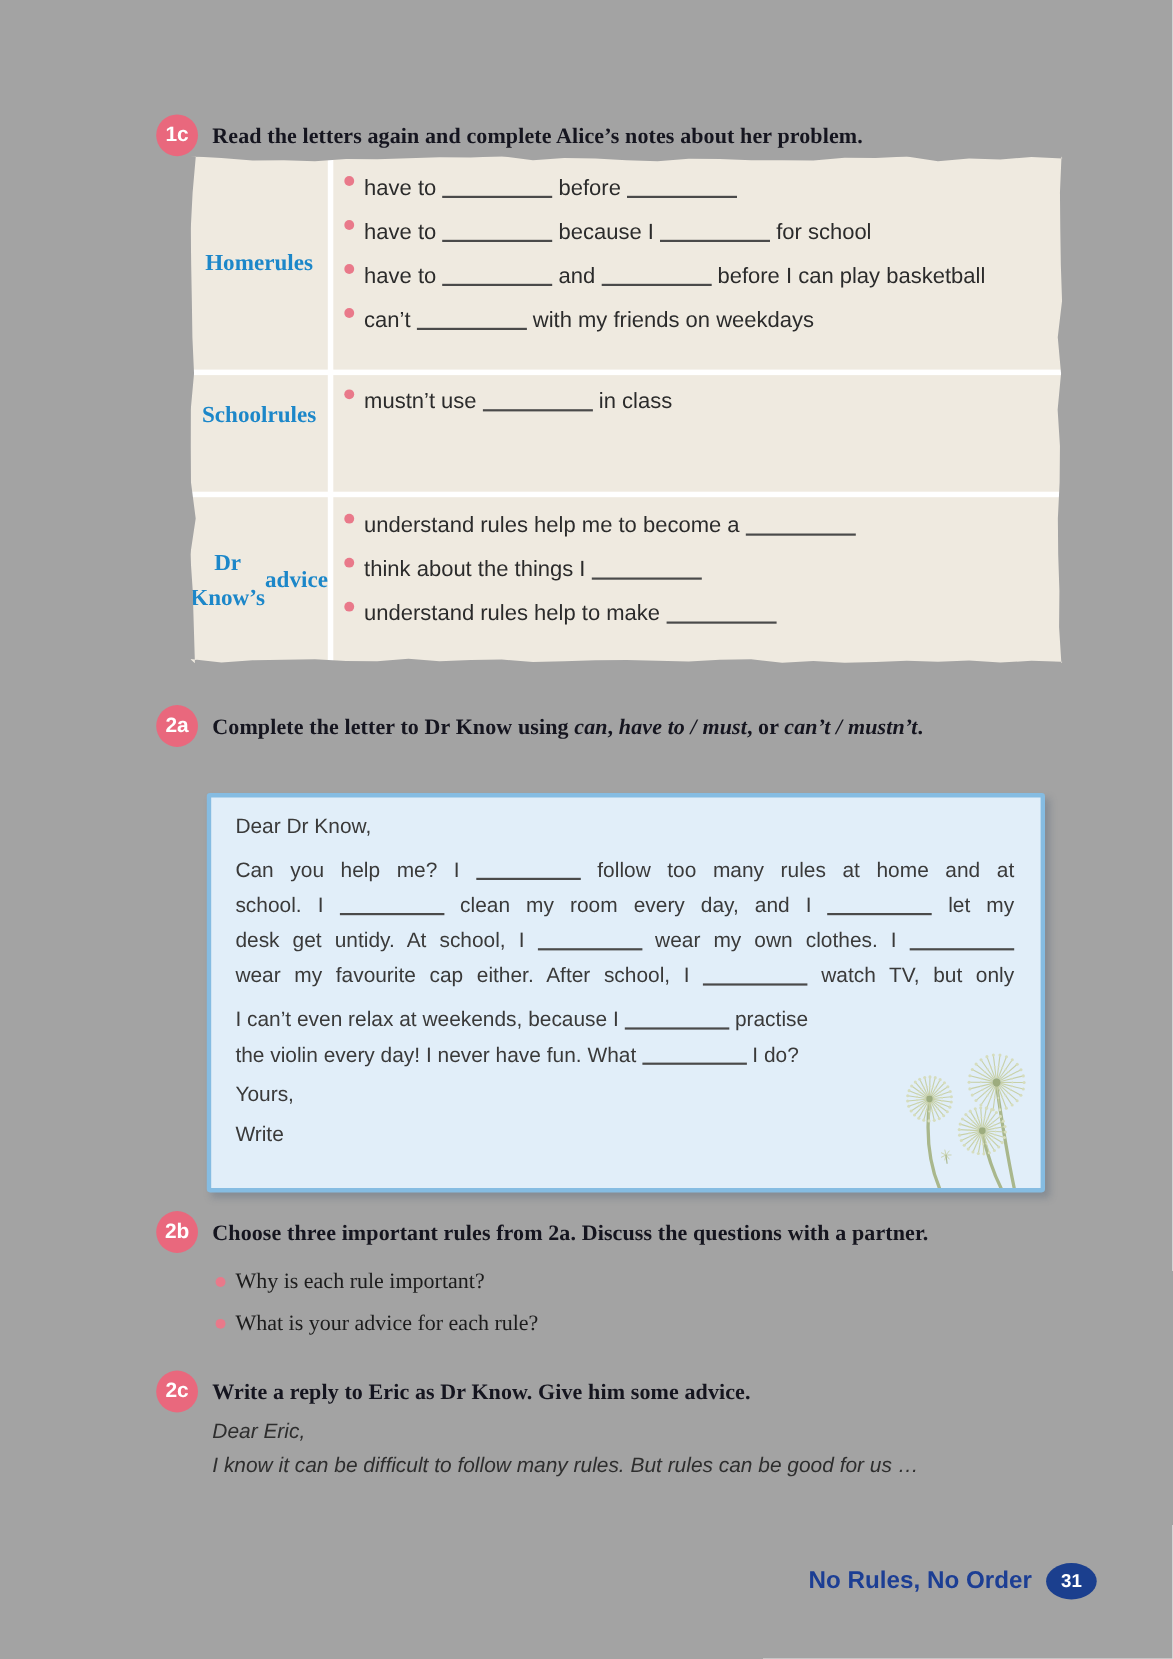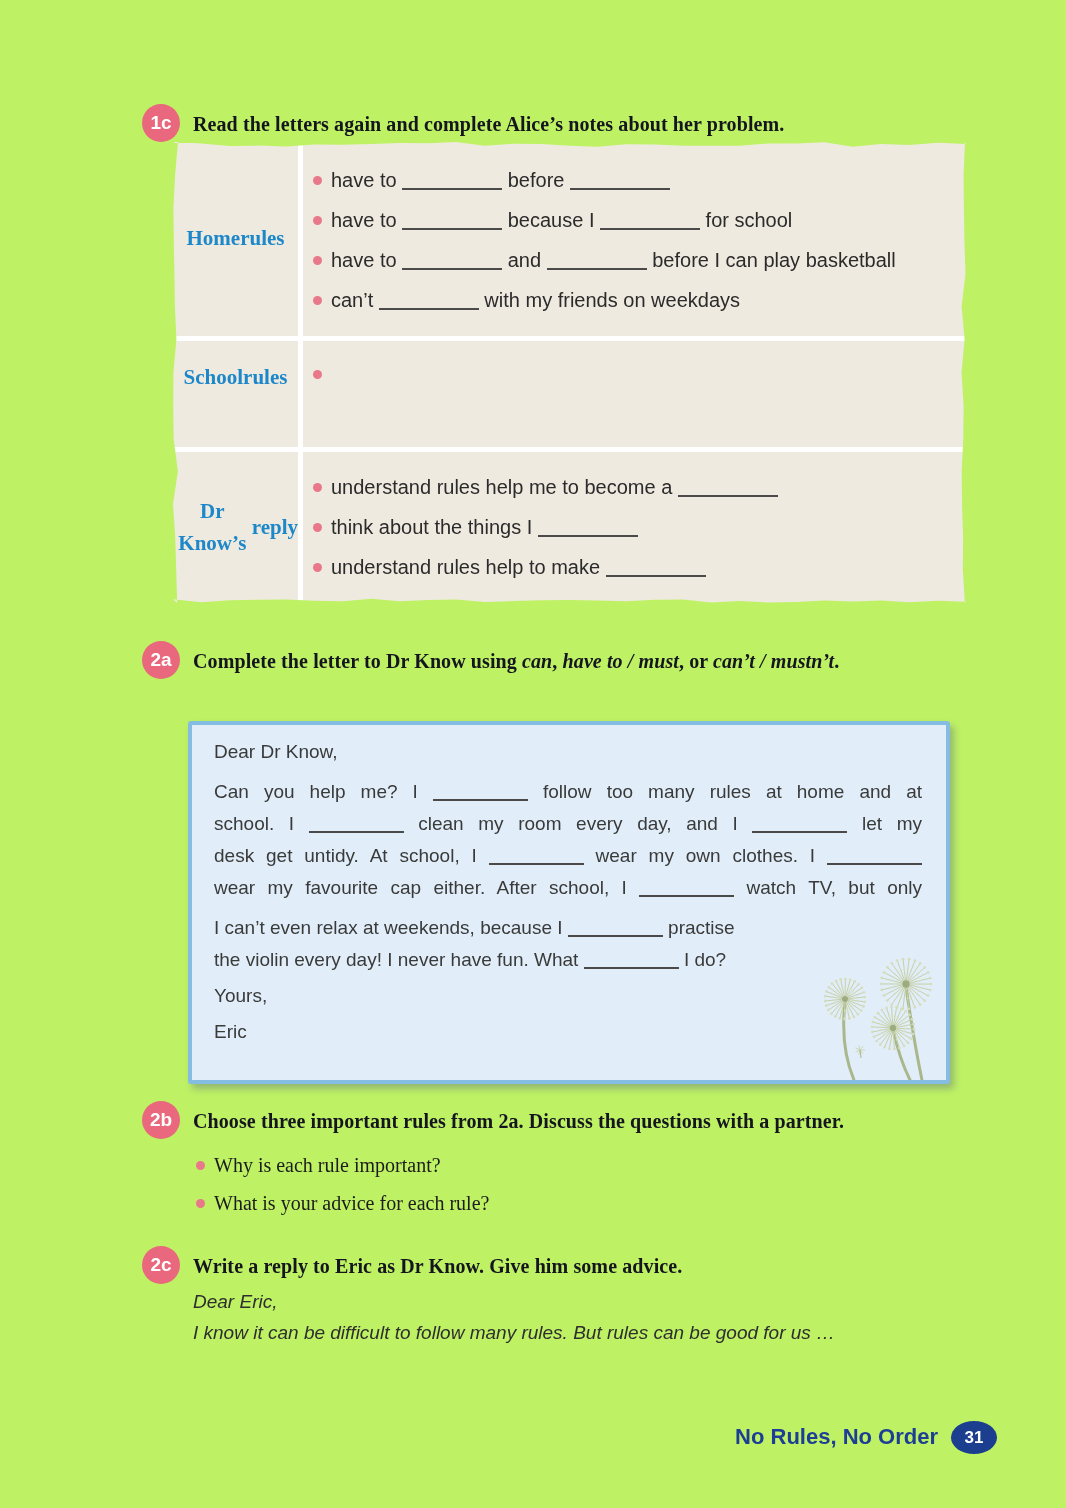"1c" .page { background: #bef264 -> #a3a3a3 }
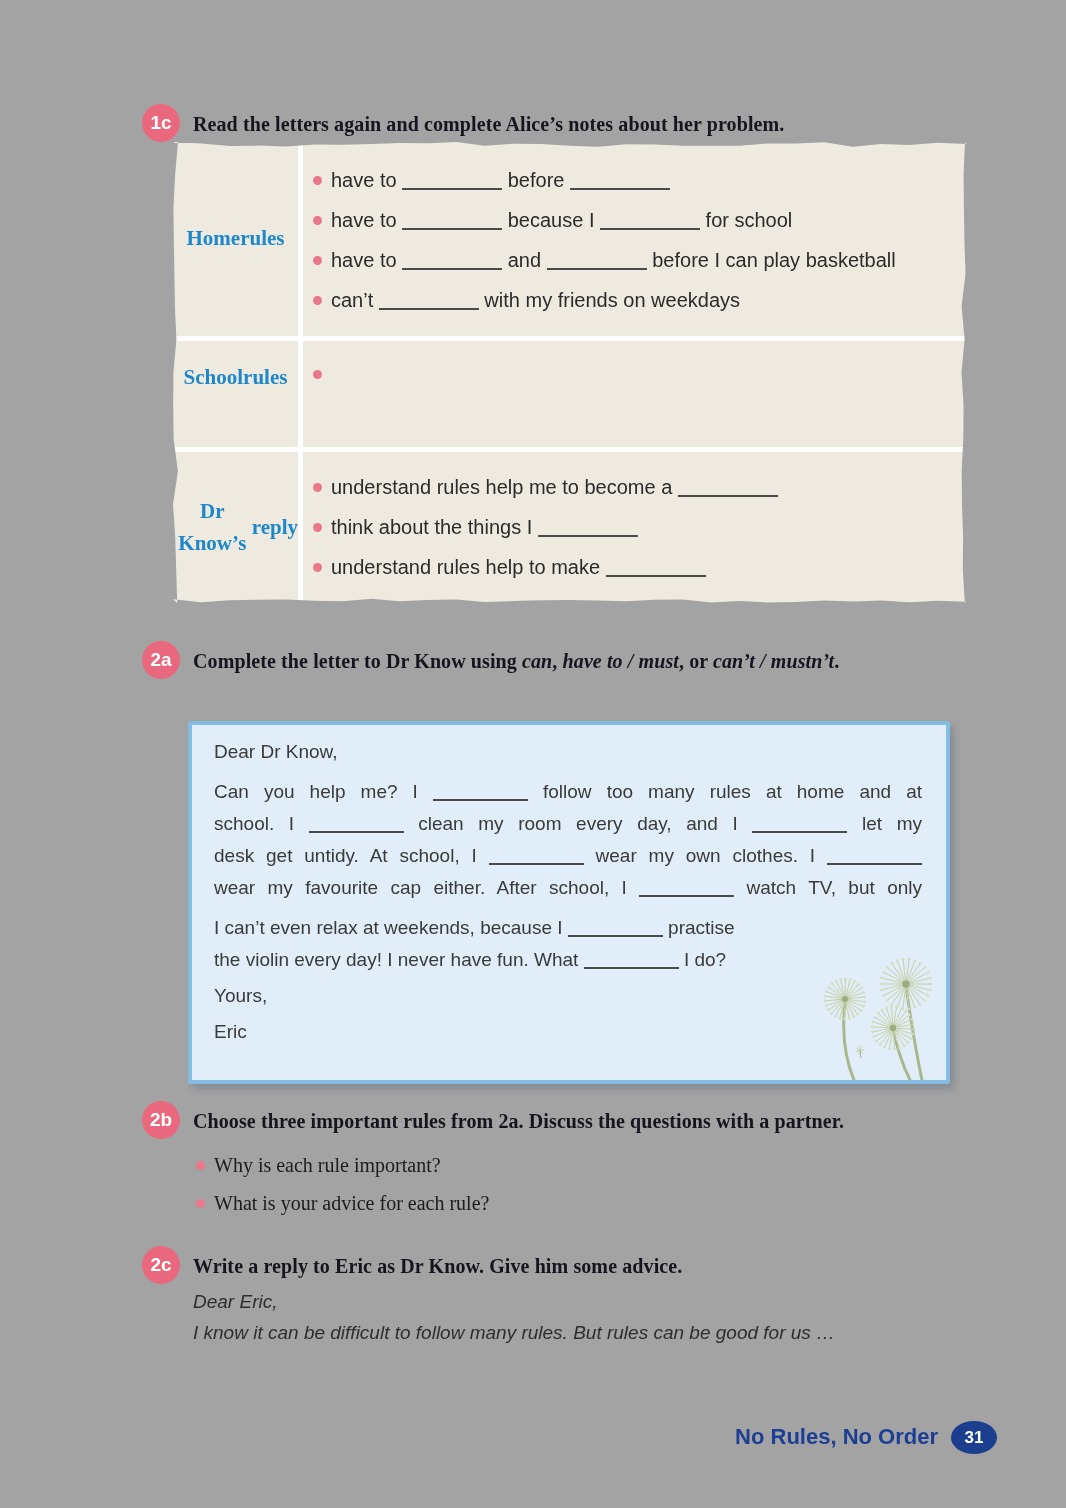"have to before" .note-item { align-items: center -> flex-start }
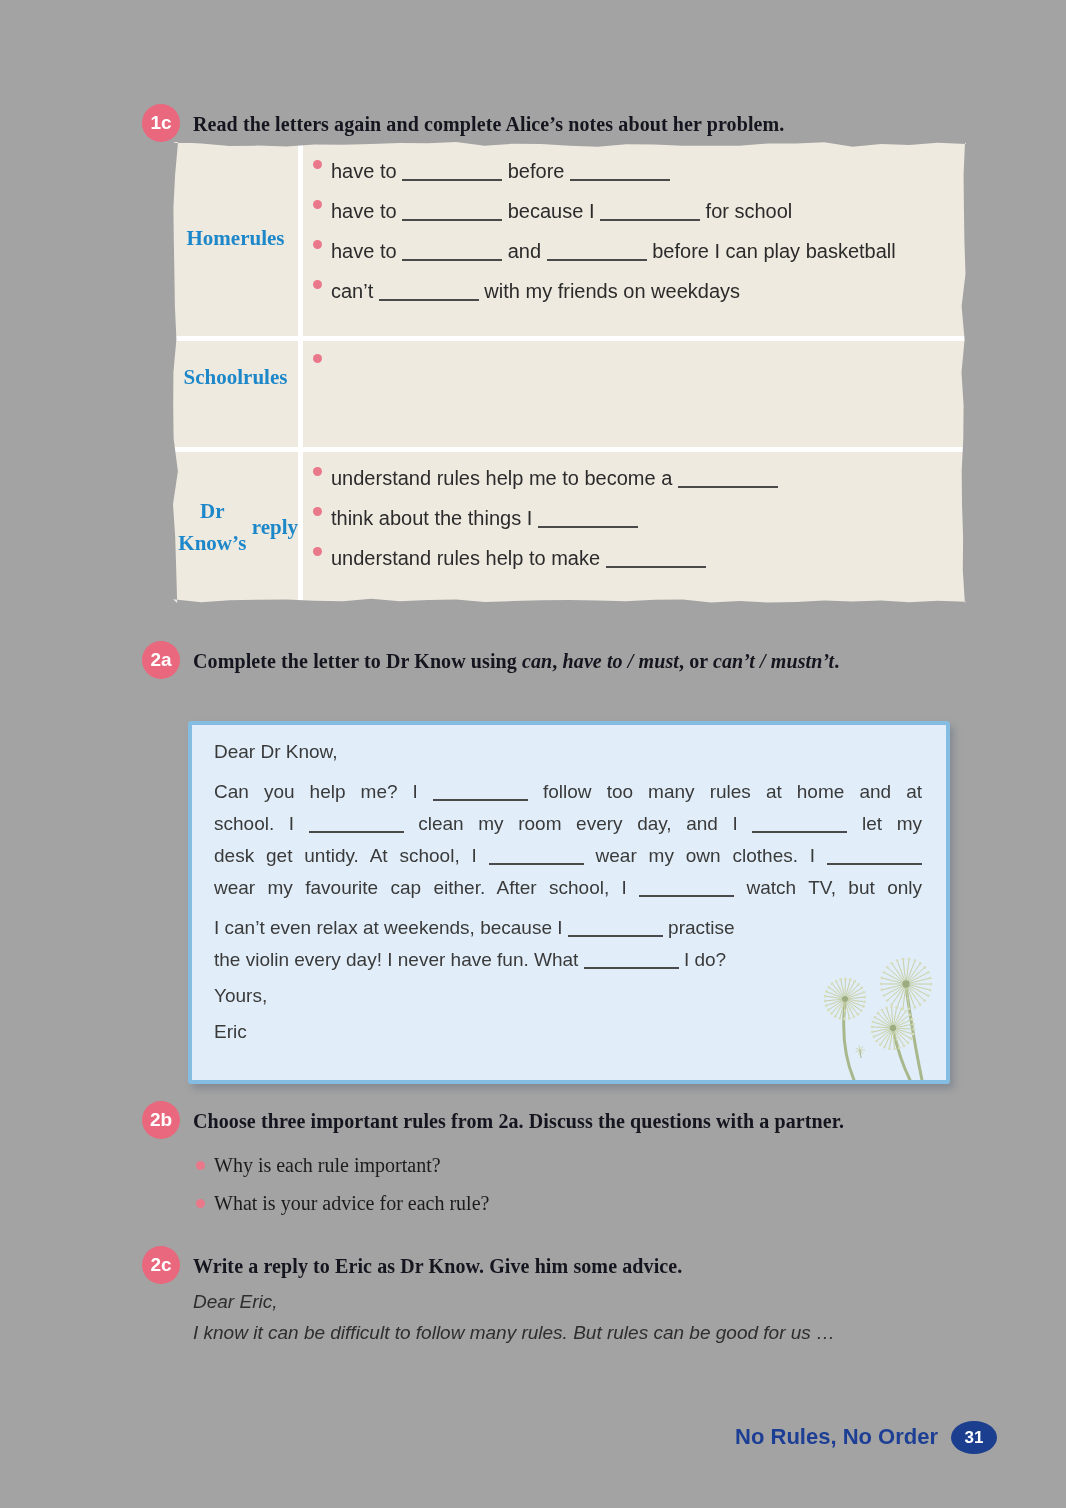"mustn’t use in class" span { html: none -> <span>mustn’t use <span></span> in class</span> }
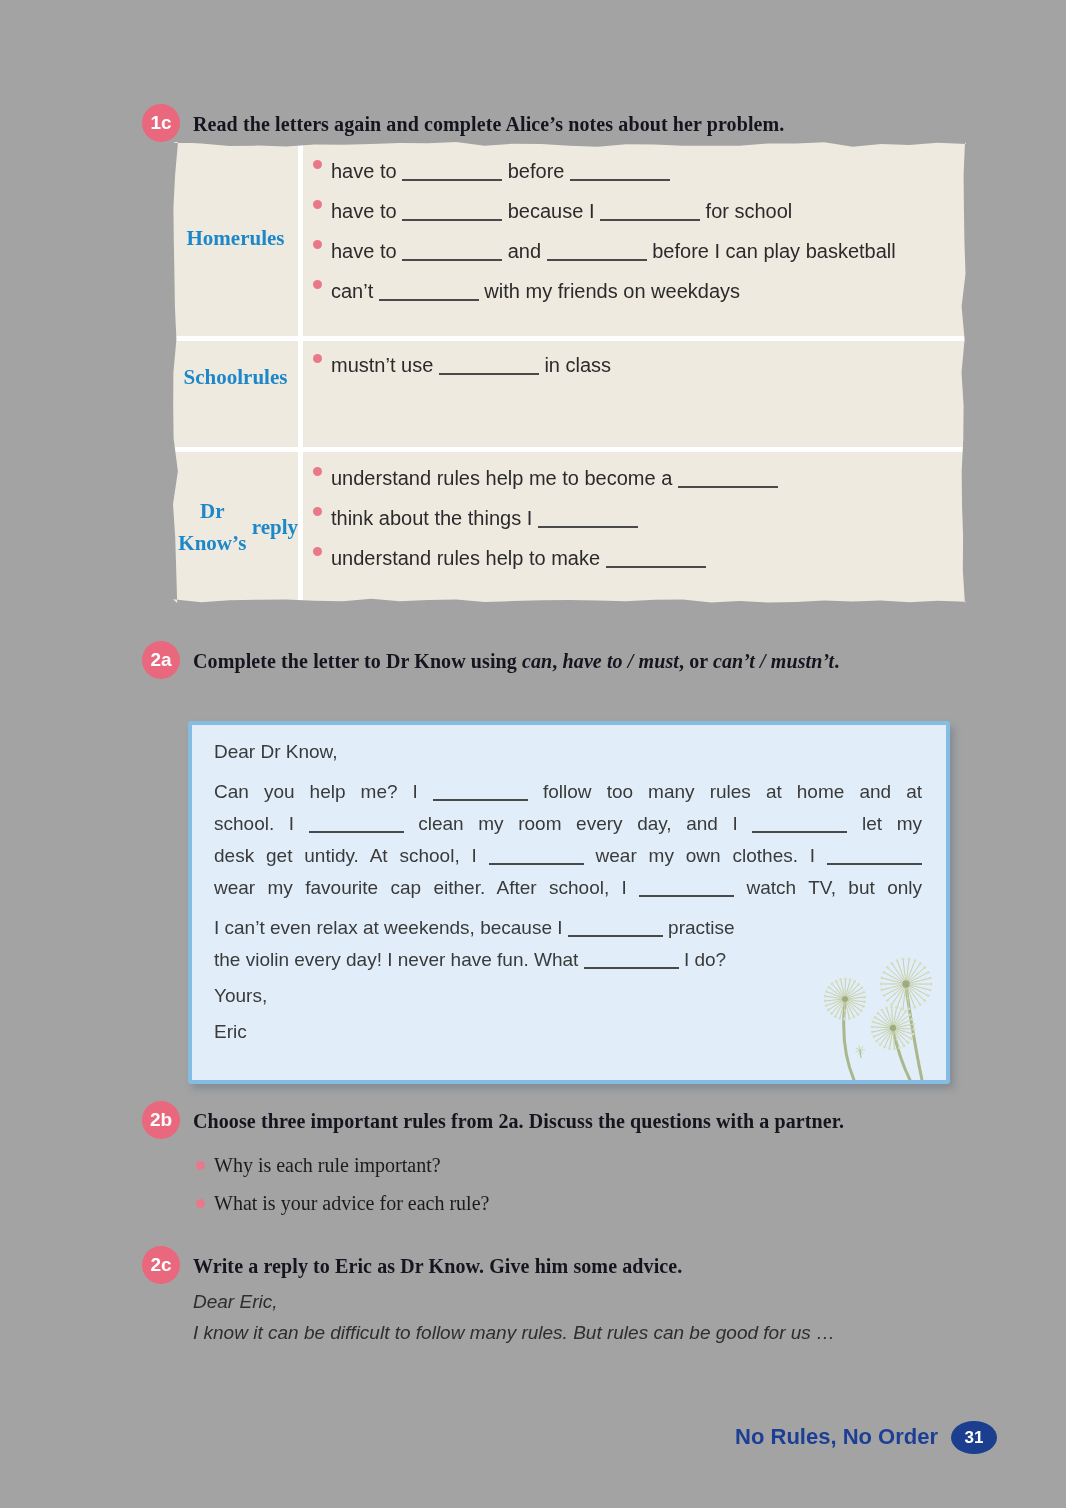"reply" div { text: reply -> advice }
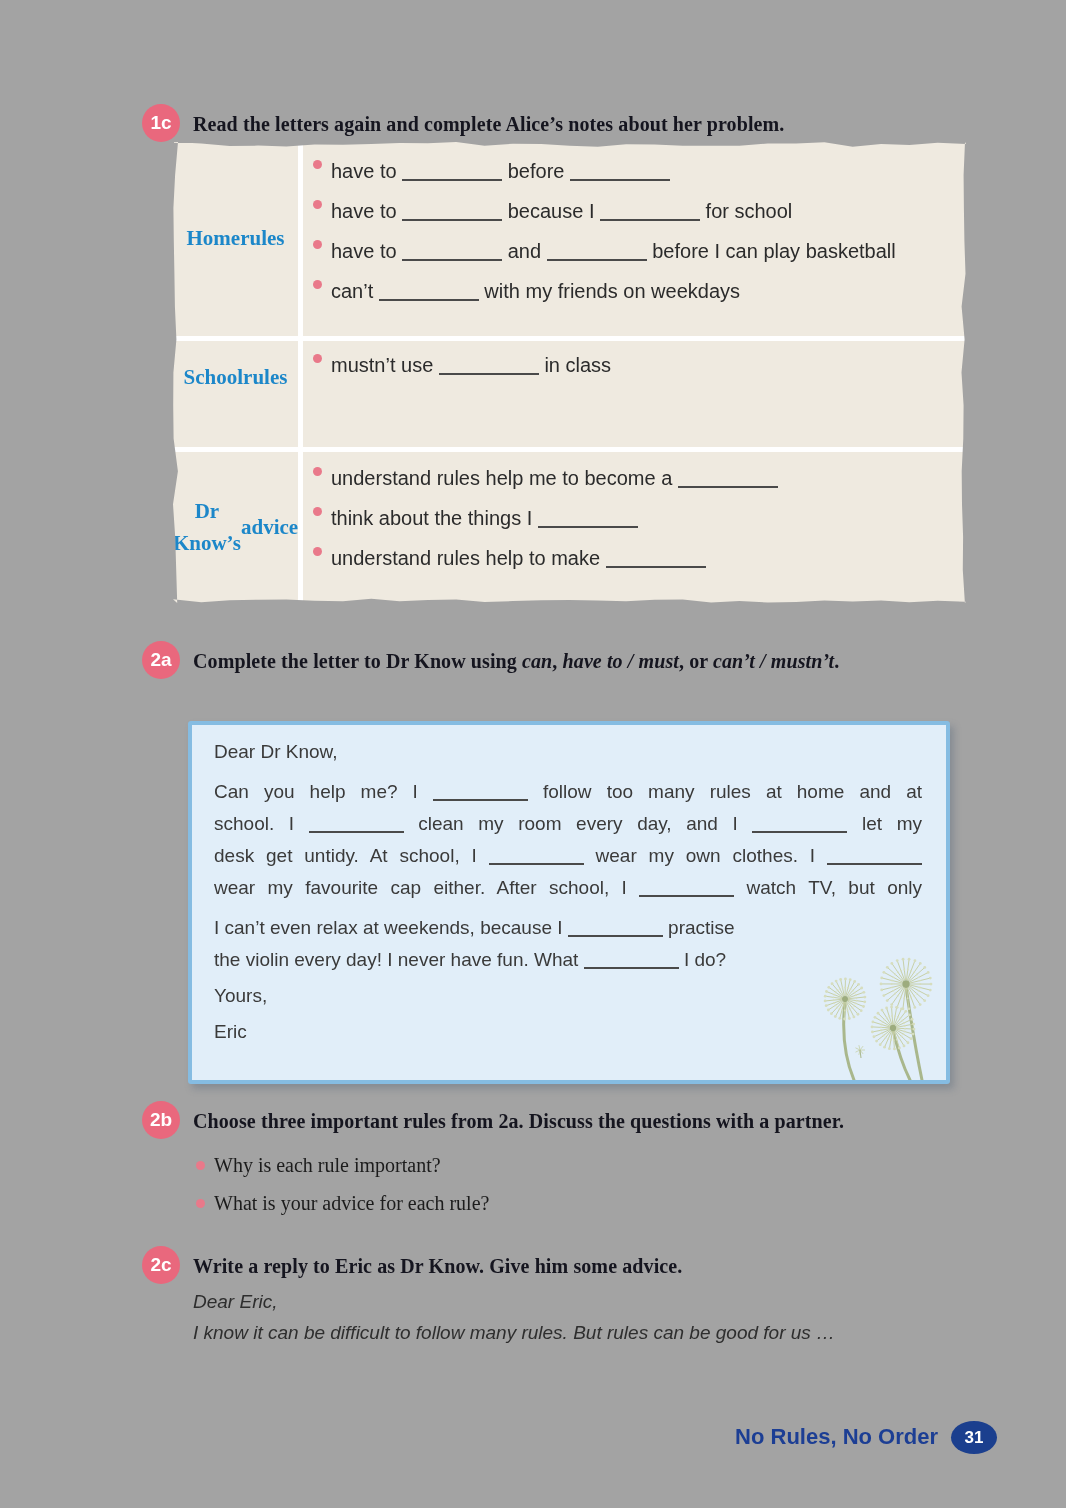"Eric" div.lln { text: Eric -> Write }
